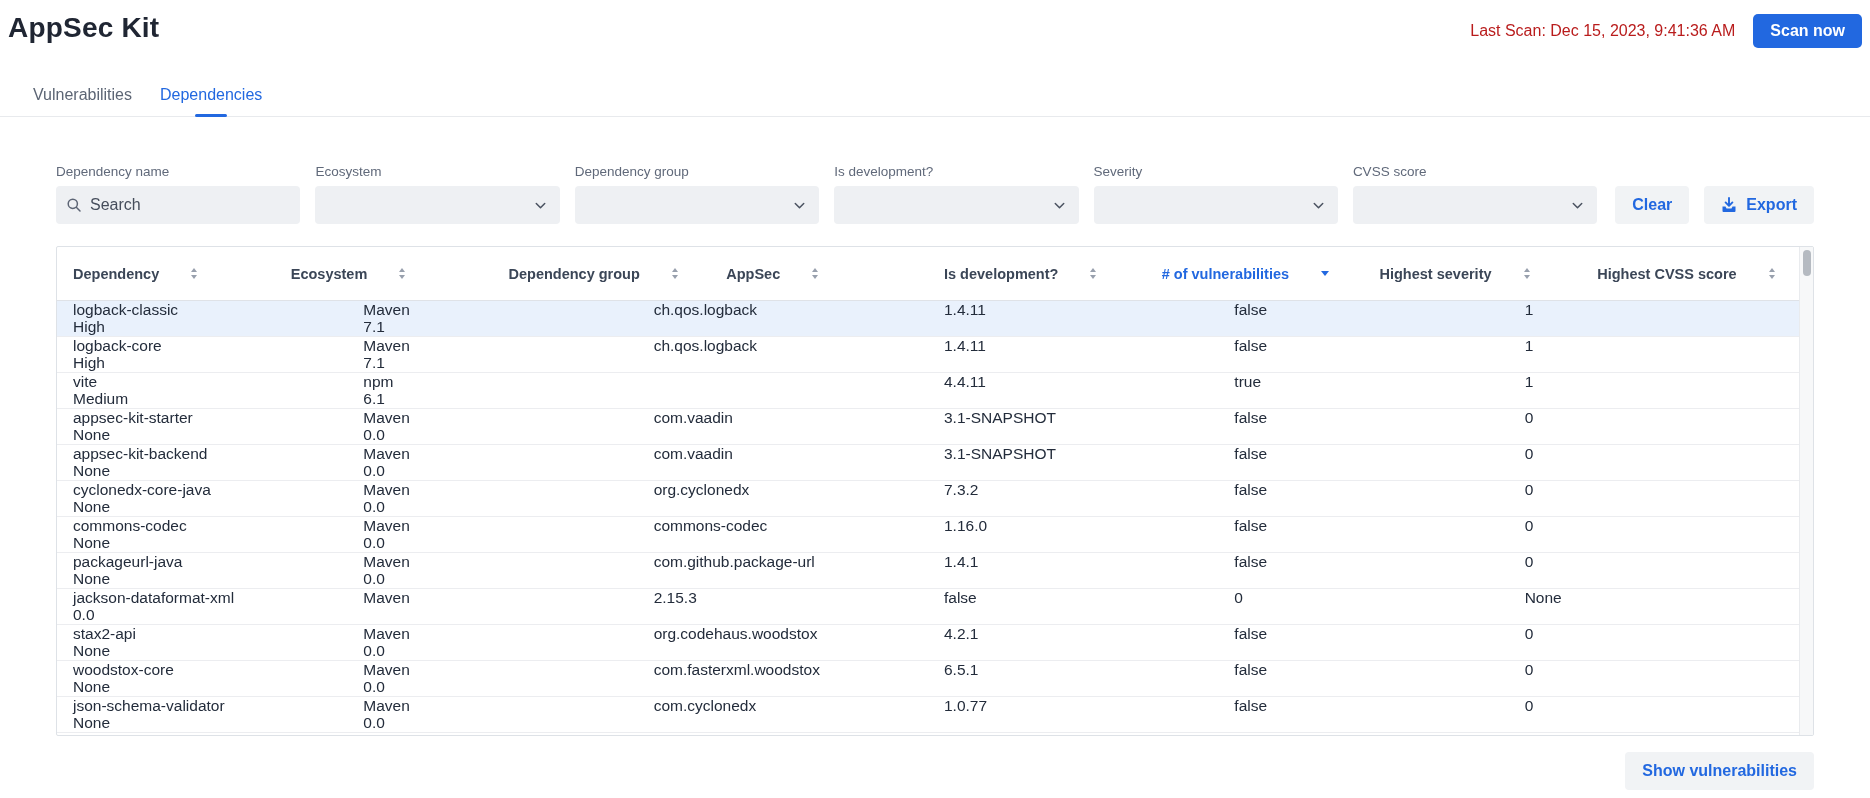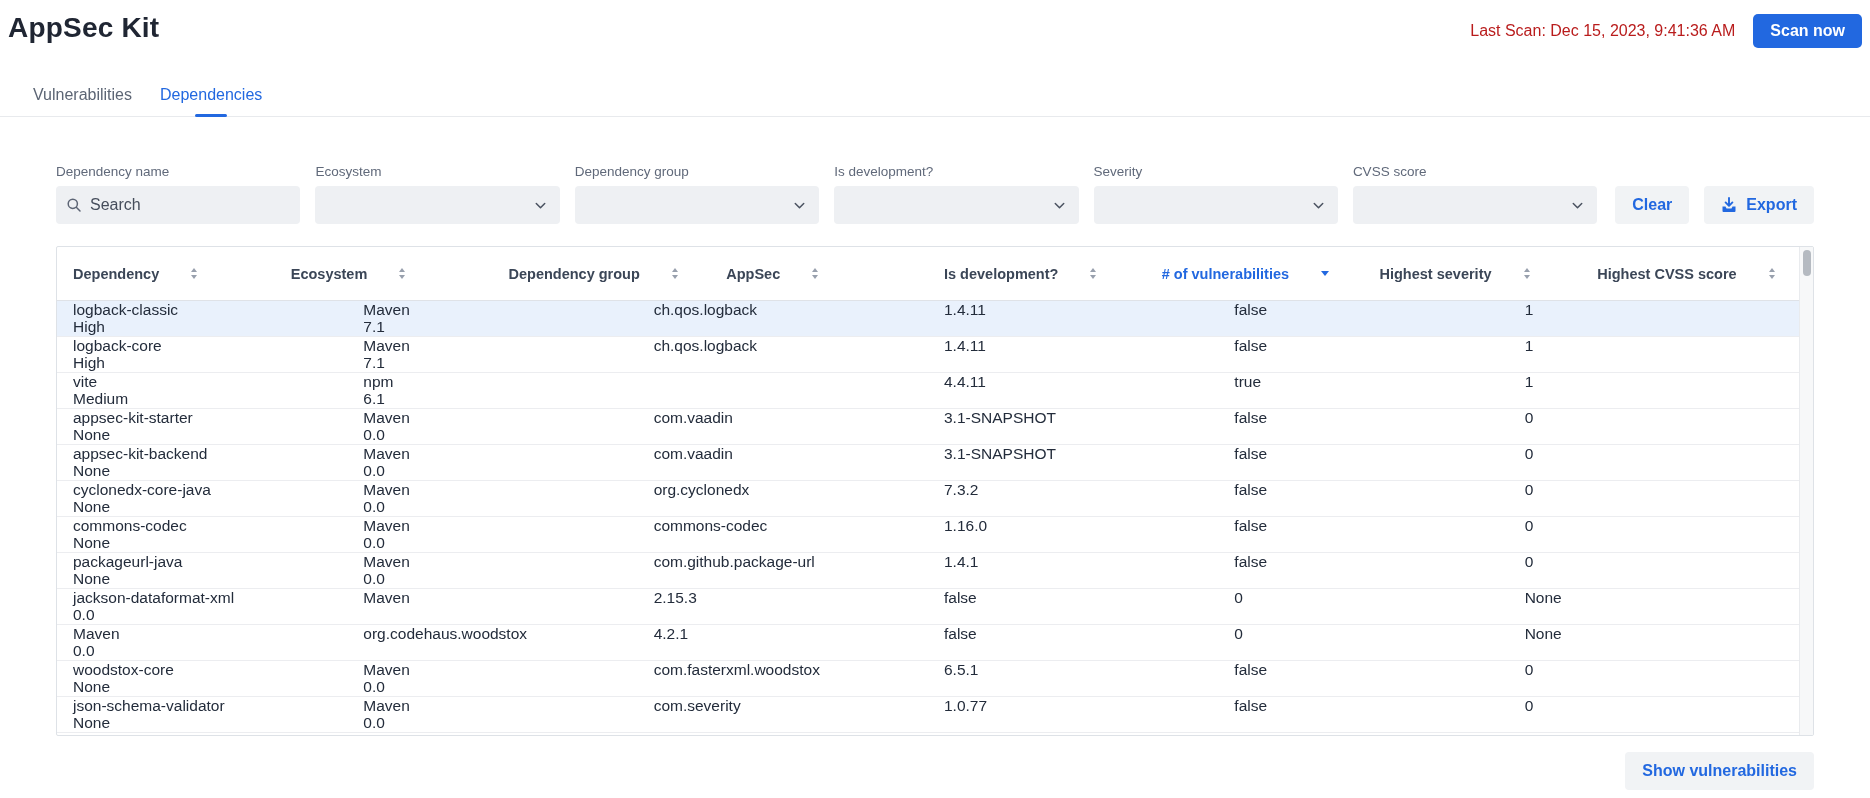"stax2-api" div.tcell { html: none -> <div>stax2-api</div> }
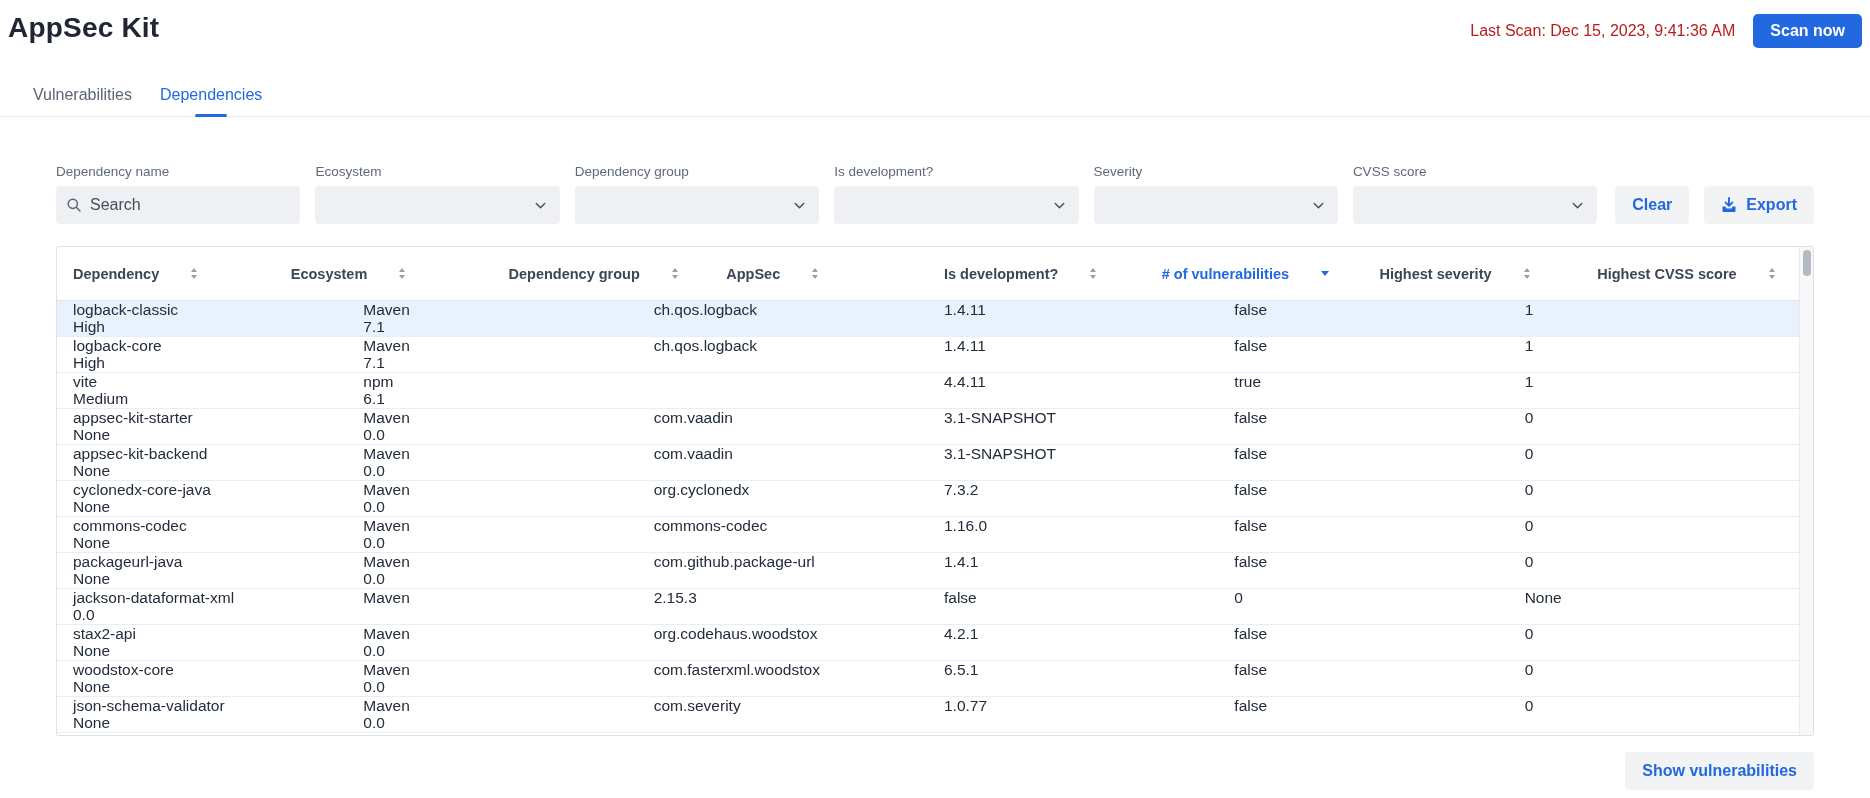"com.severity" div.tcell { text: com.severity -> com.cyclonedx }
